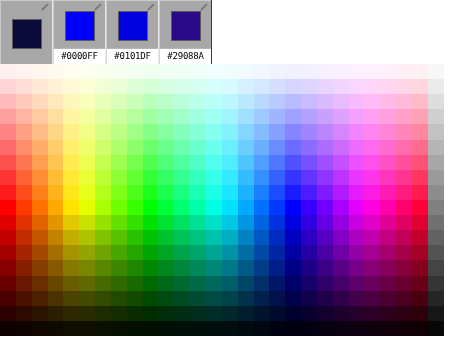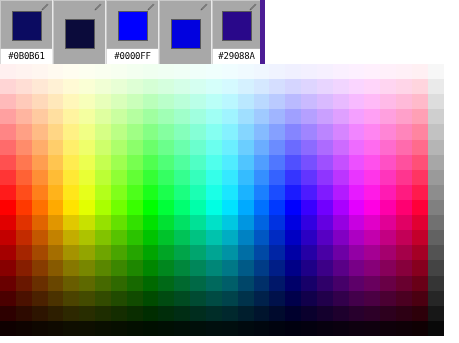"#0B0B61" div.swatch-cell { html: <div> <div> <div></div> <span> <svg> <path></path> <path></path> </svg> </span> </div> <div>#0B0B61</div> </div> -> none }
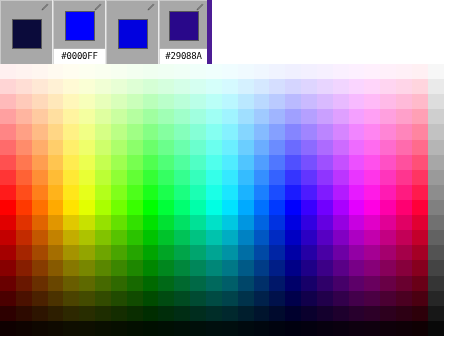"#0101DF" div.swatch-label { html: none -> <div>#0101DF</div> }
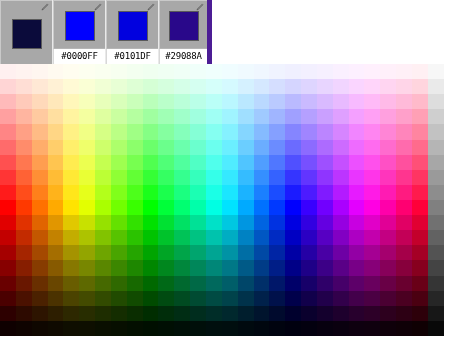"#29088A" .swatch-cell:last-child { border-right: 5px solid #4c1d95 -> 1px solid #4c1d95 }
